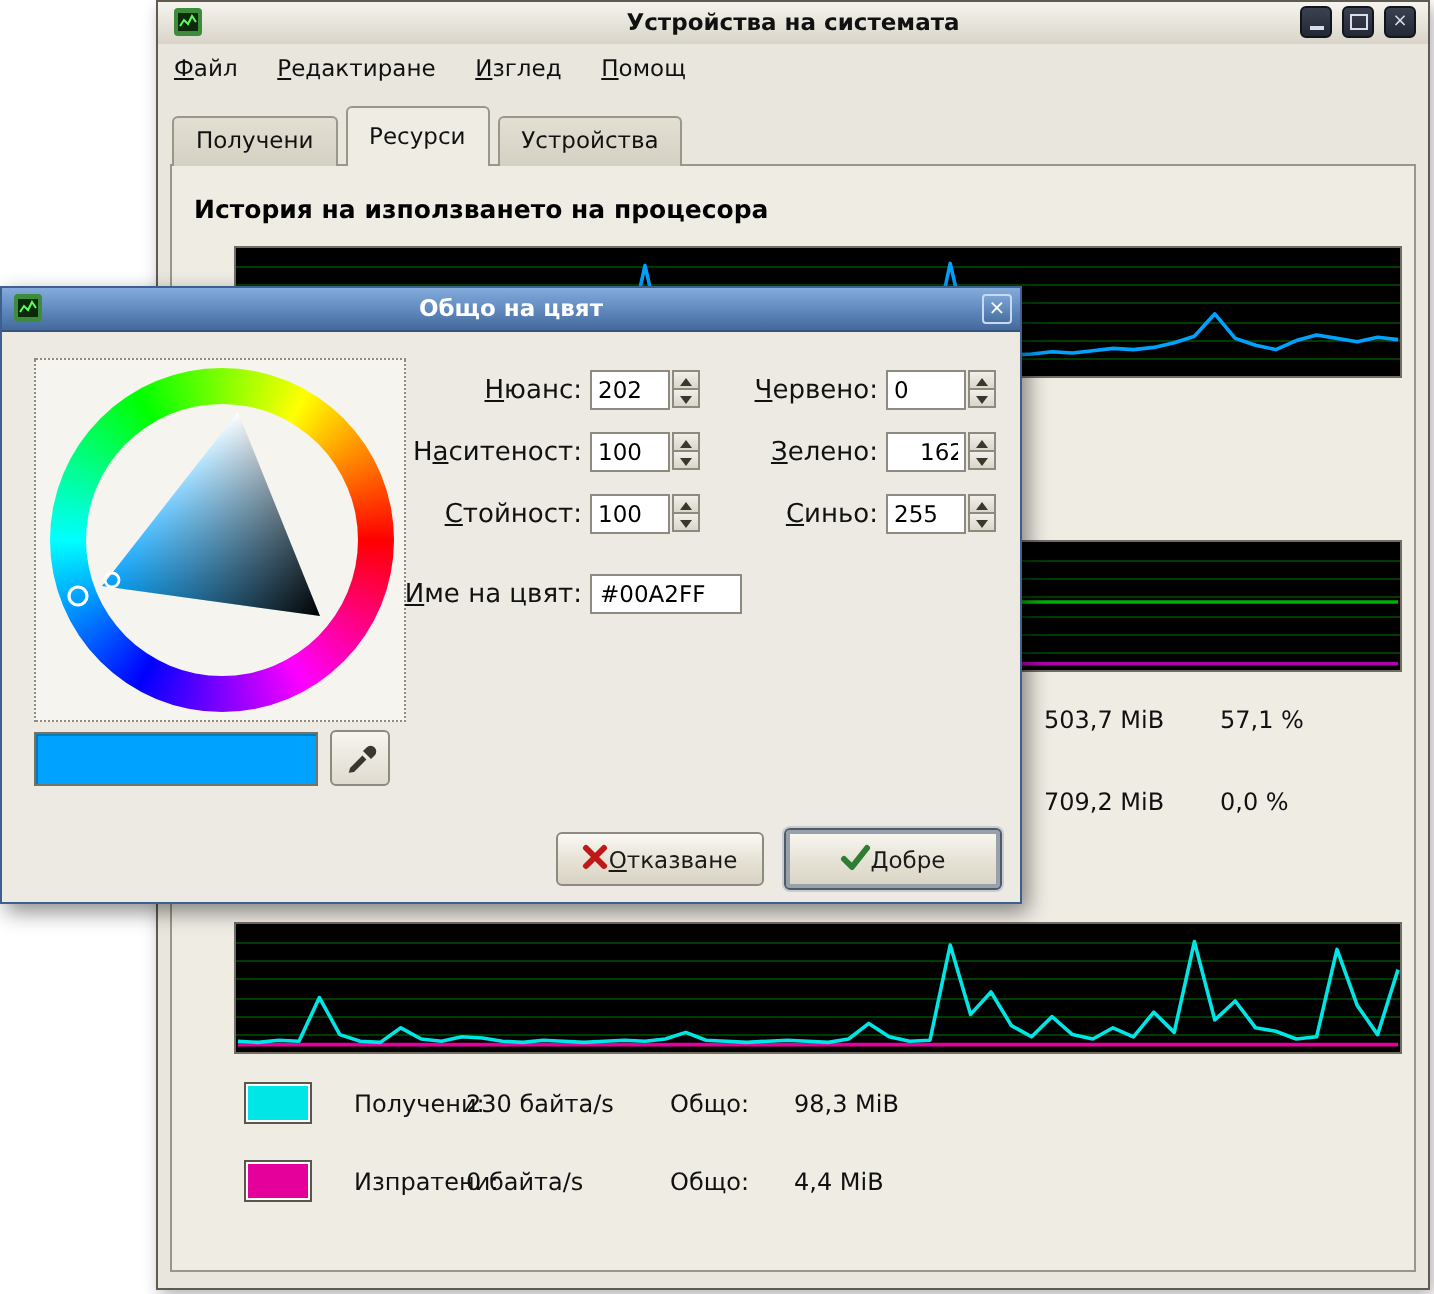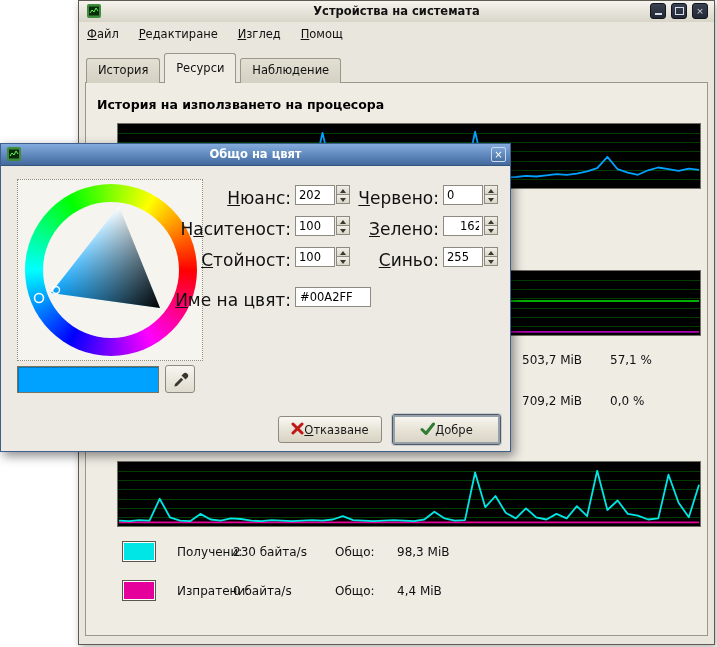"История" span.tab { text: История -> Получени }
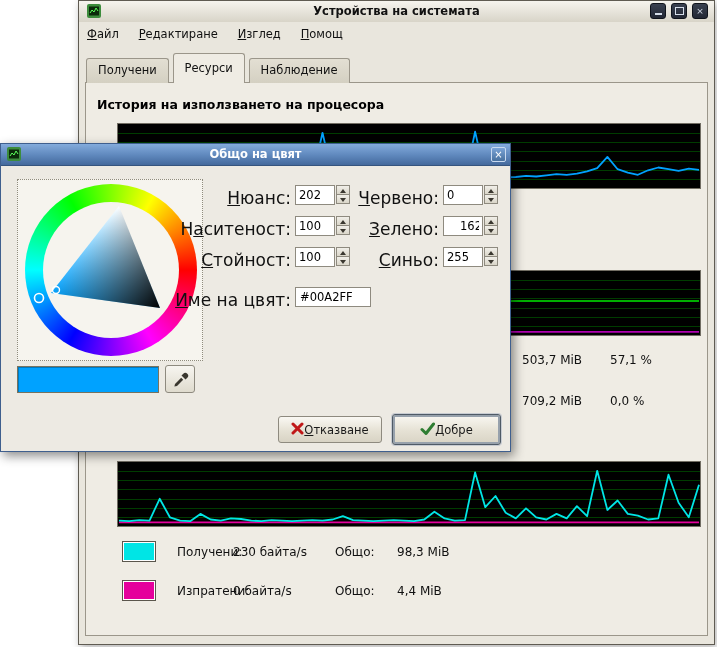"Наблюдение" span.tab { text: Наблюдение -> Устройства }
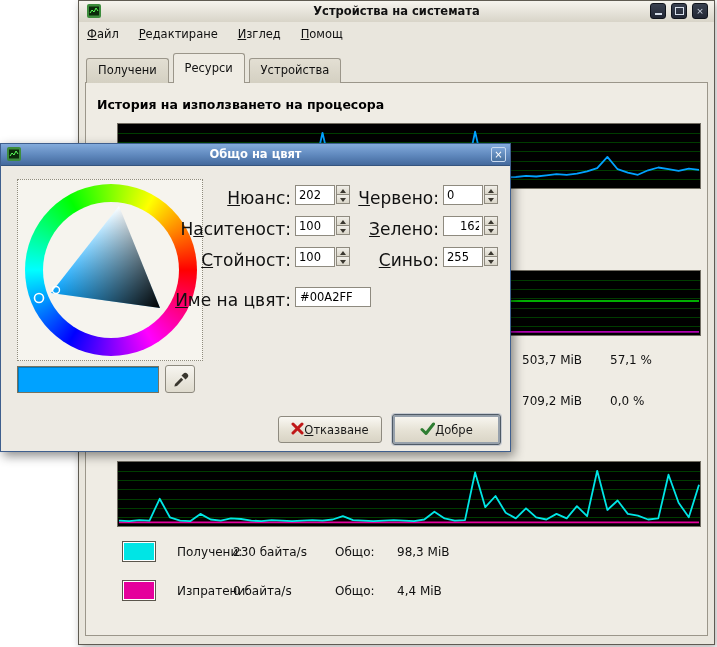"Нюанс:" .field-label { font-size: 17px -> 13px }
